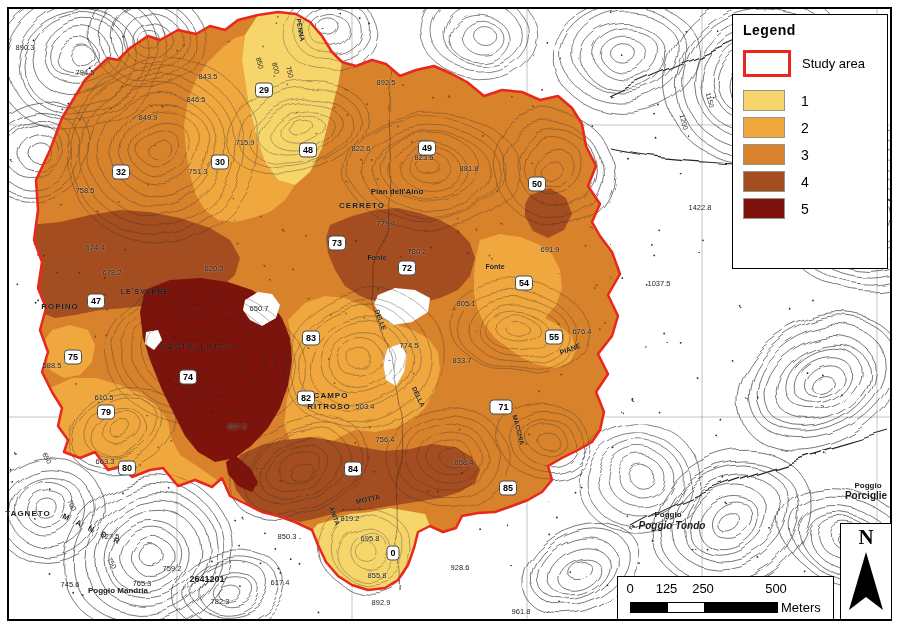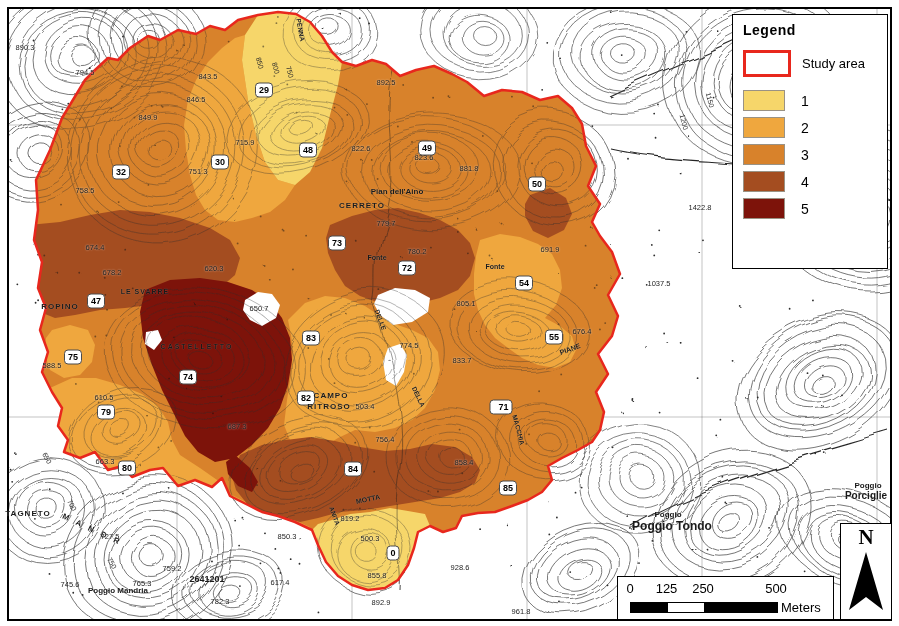"Poggio Tondo" div.lbl { font-size: 12px -> 10px; font-style: none -> italic }
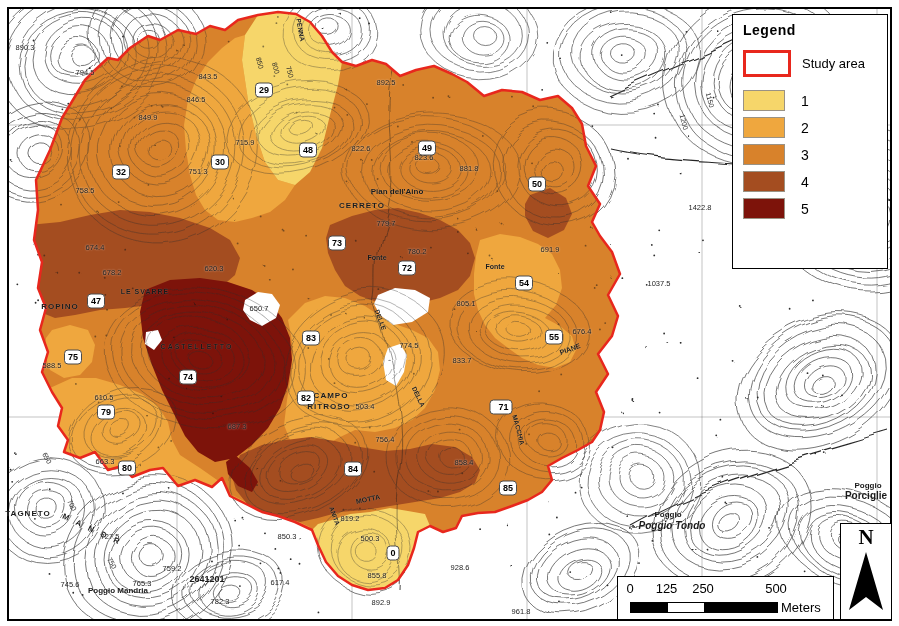"500.3" div.lbl { text: 500.3 -> 695.8 }
